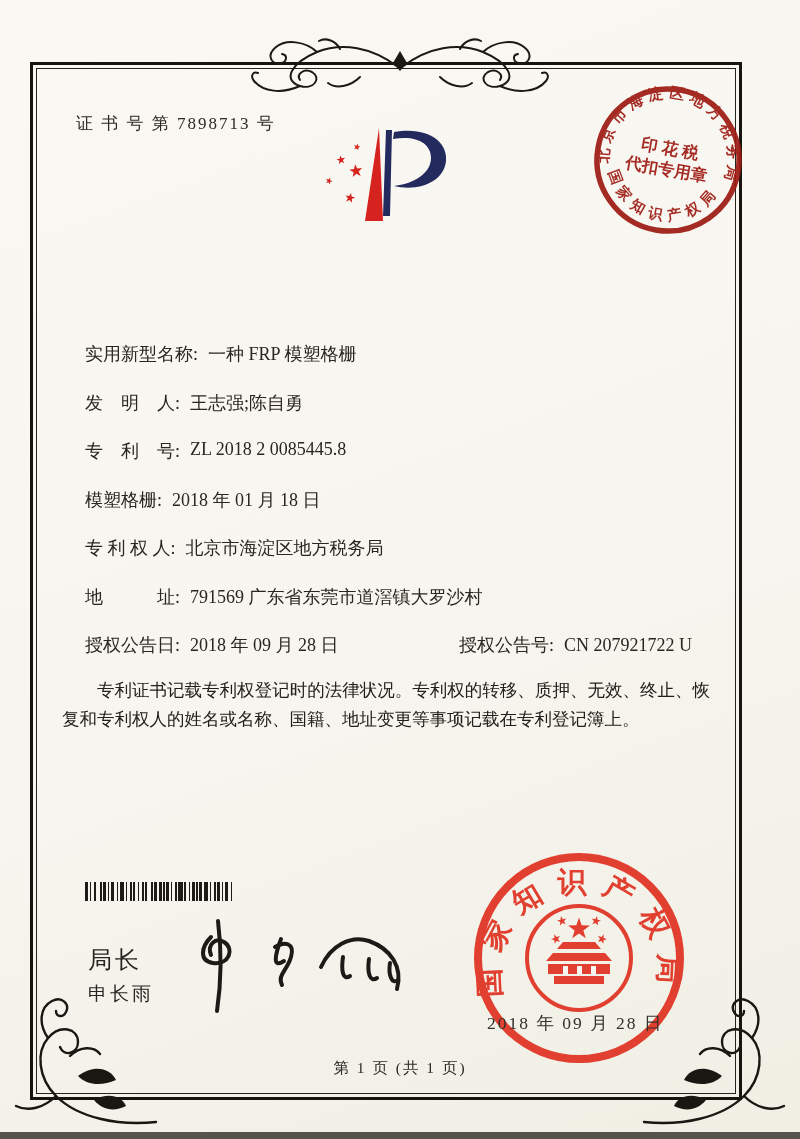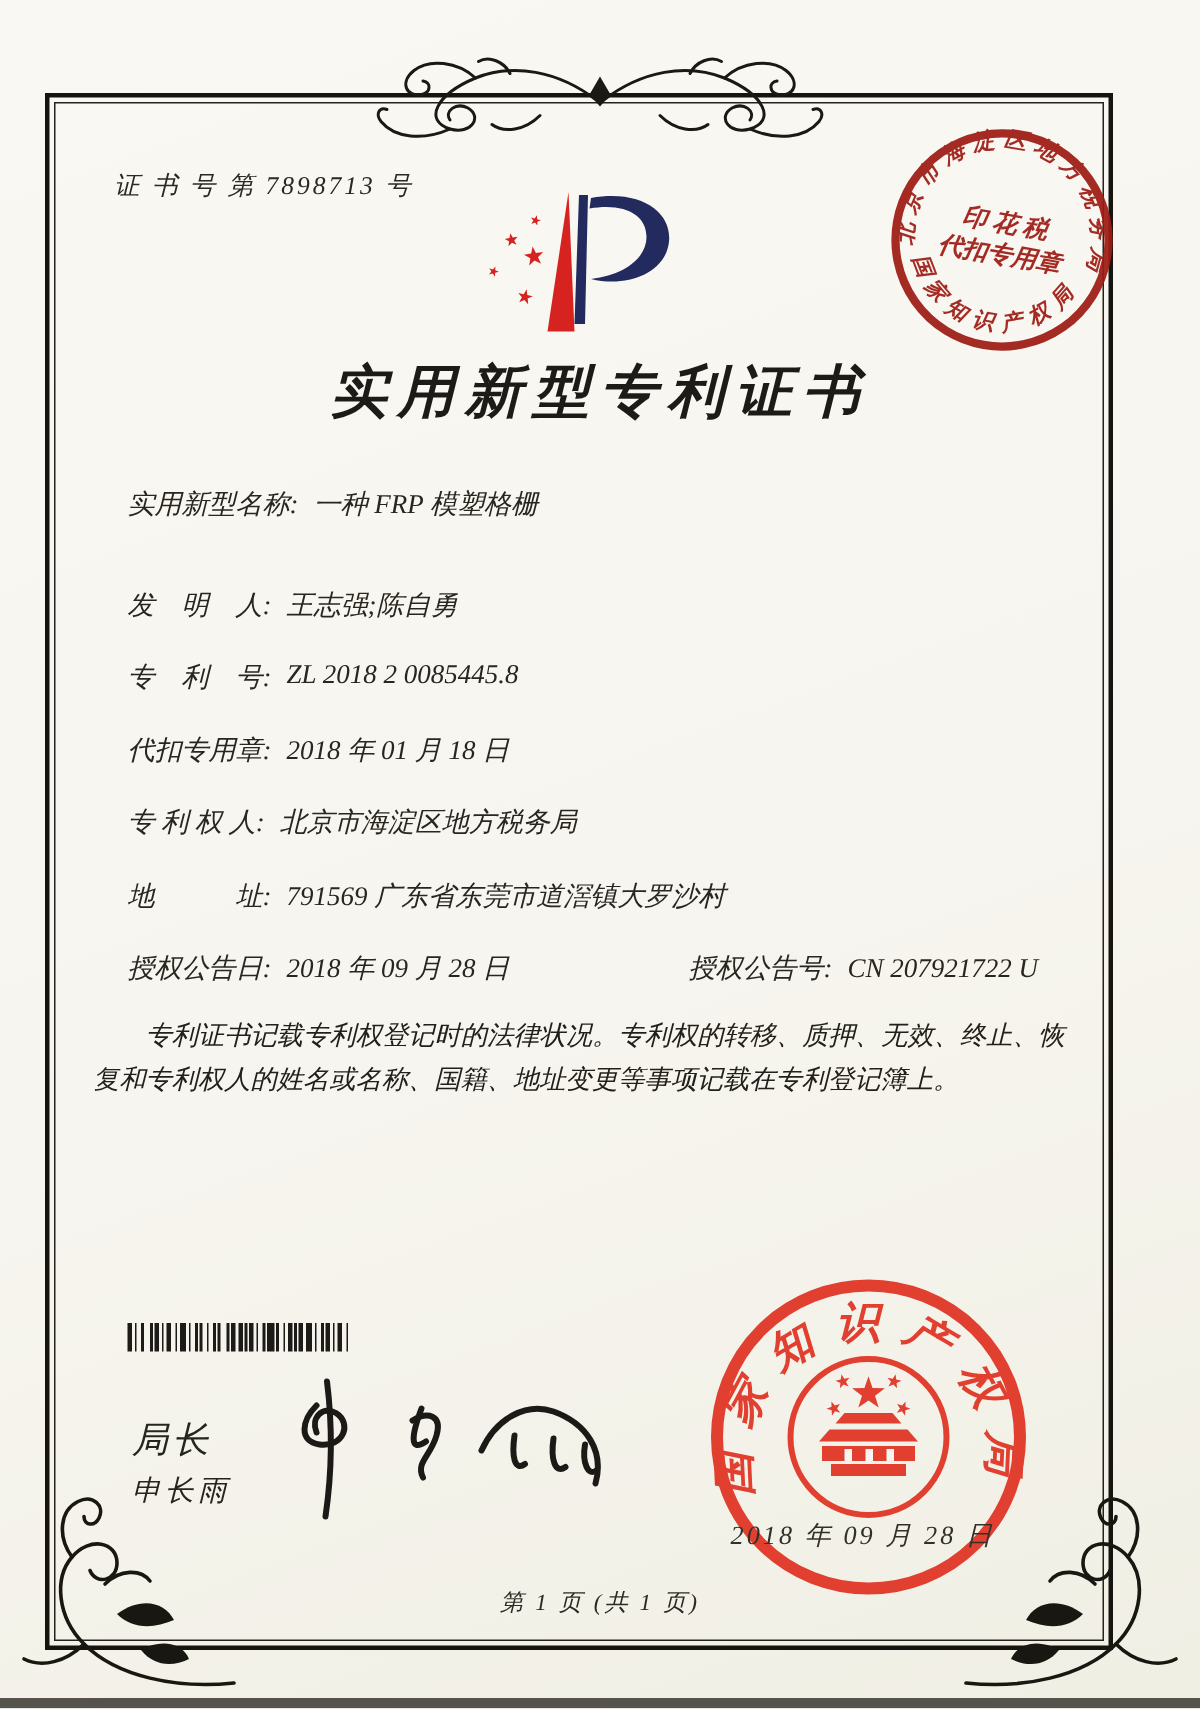"证 书 号 第 7898713" .page { font-style: italic -> none }
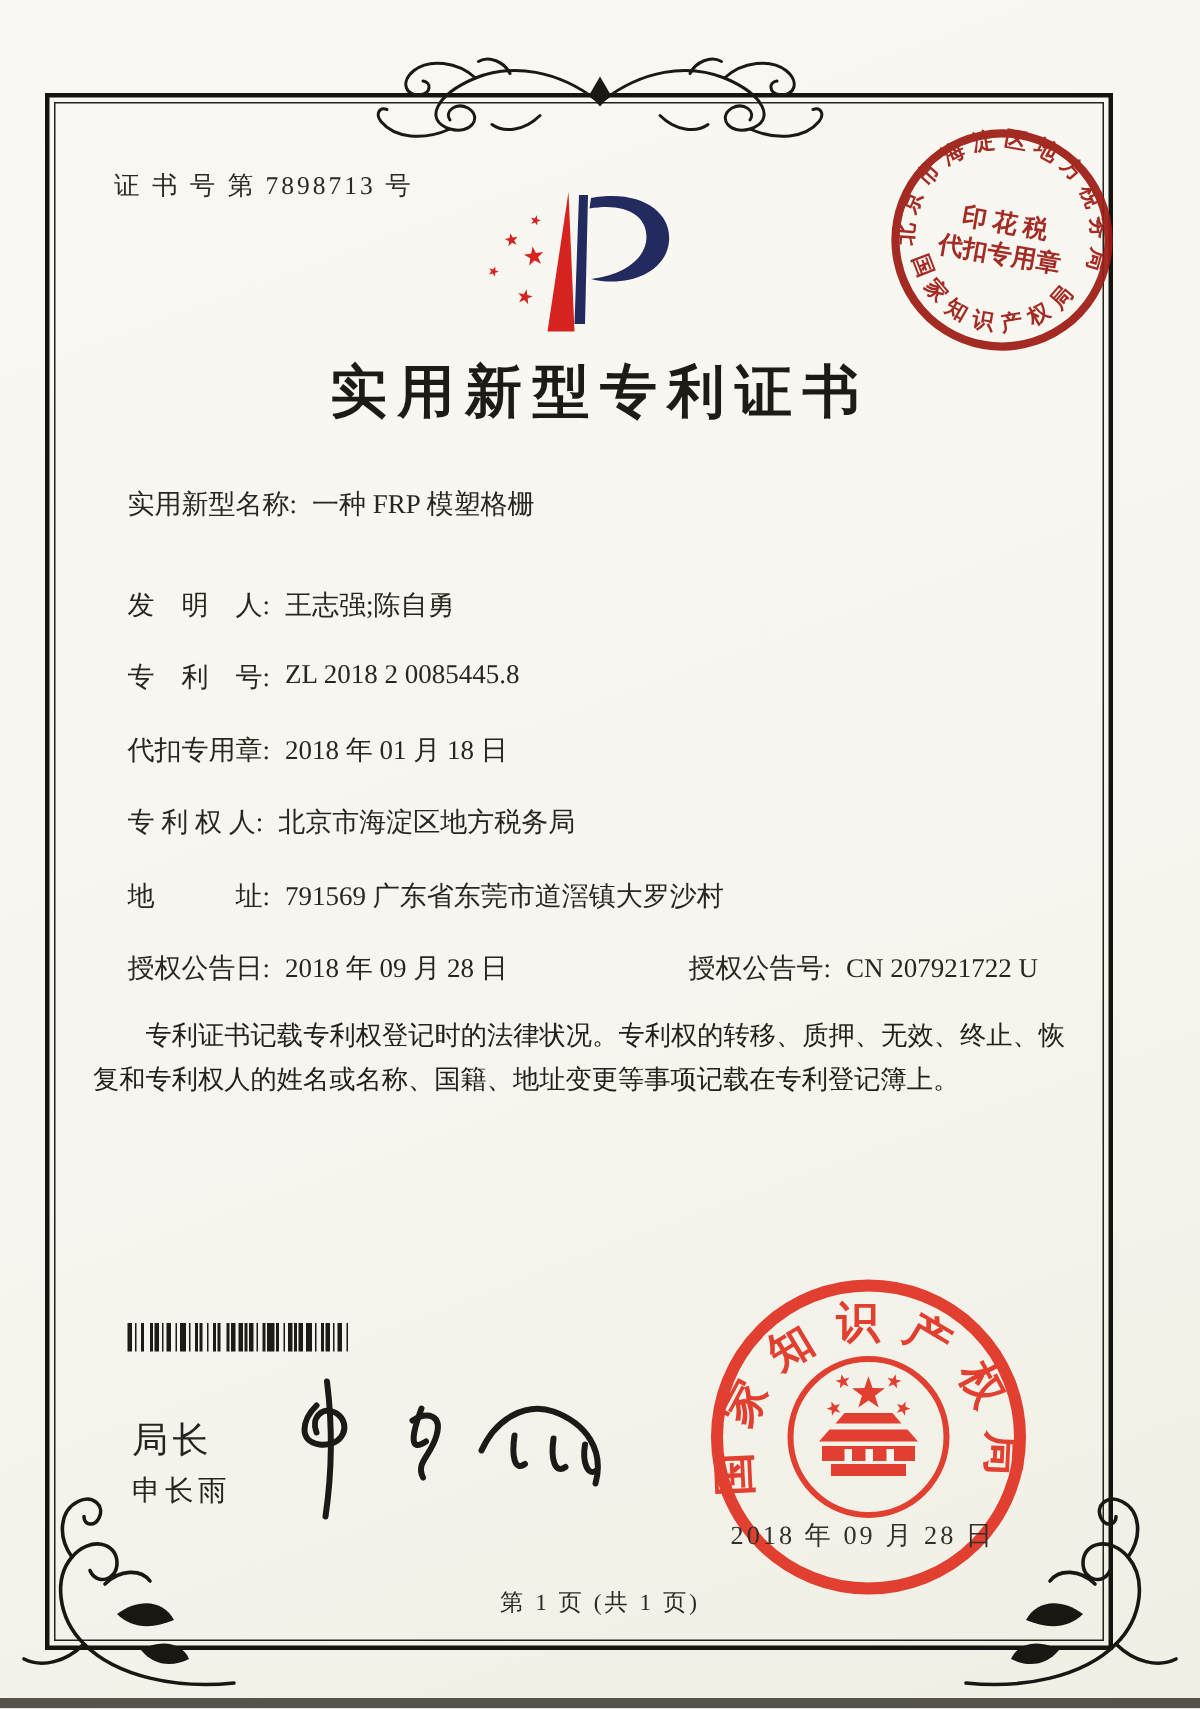"实用新型专利证书" div.title { html: <div>实用新型专利证书</div> -> none }
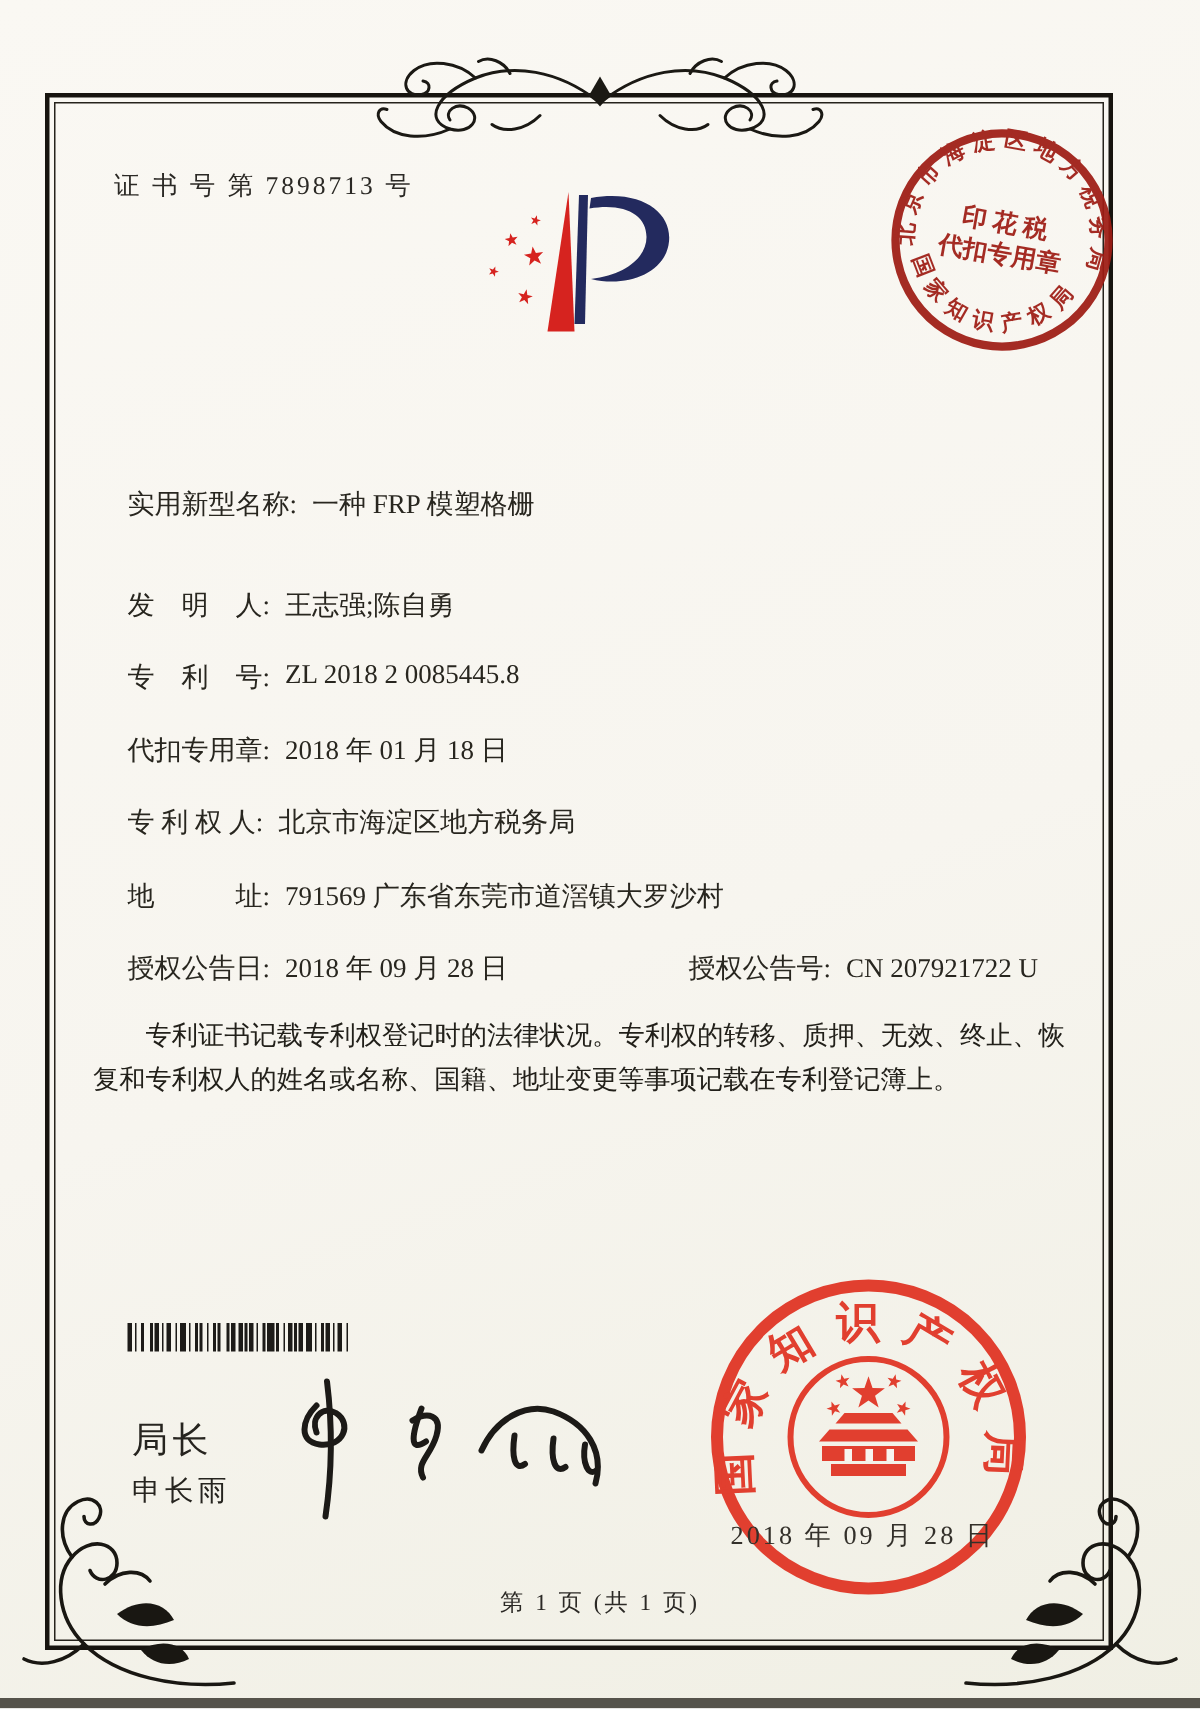"实用新型名称:" div.field-row { top: 324px -> 342px }
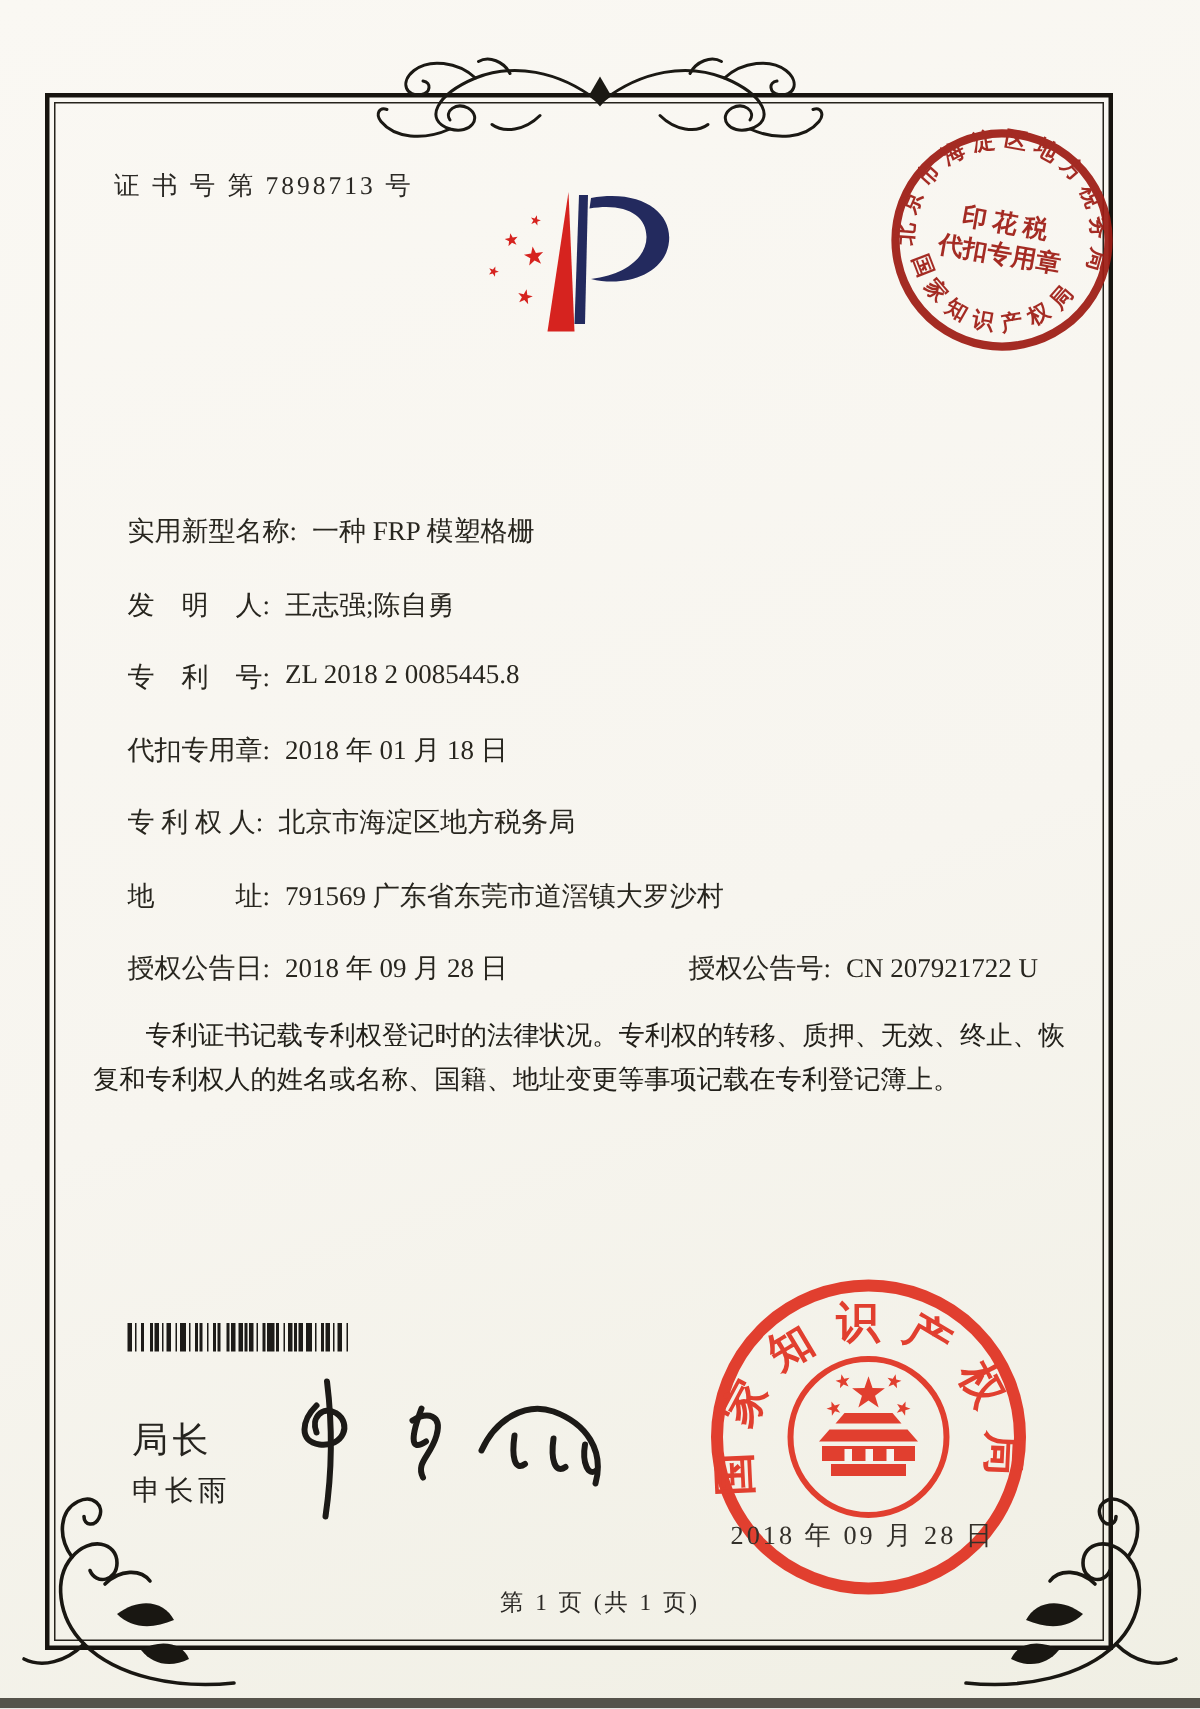"代扣专用章:" span.lbl { text: 代扣专用章 -> 模塑格栅 }
